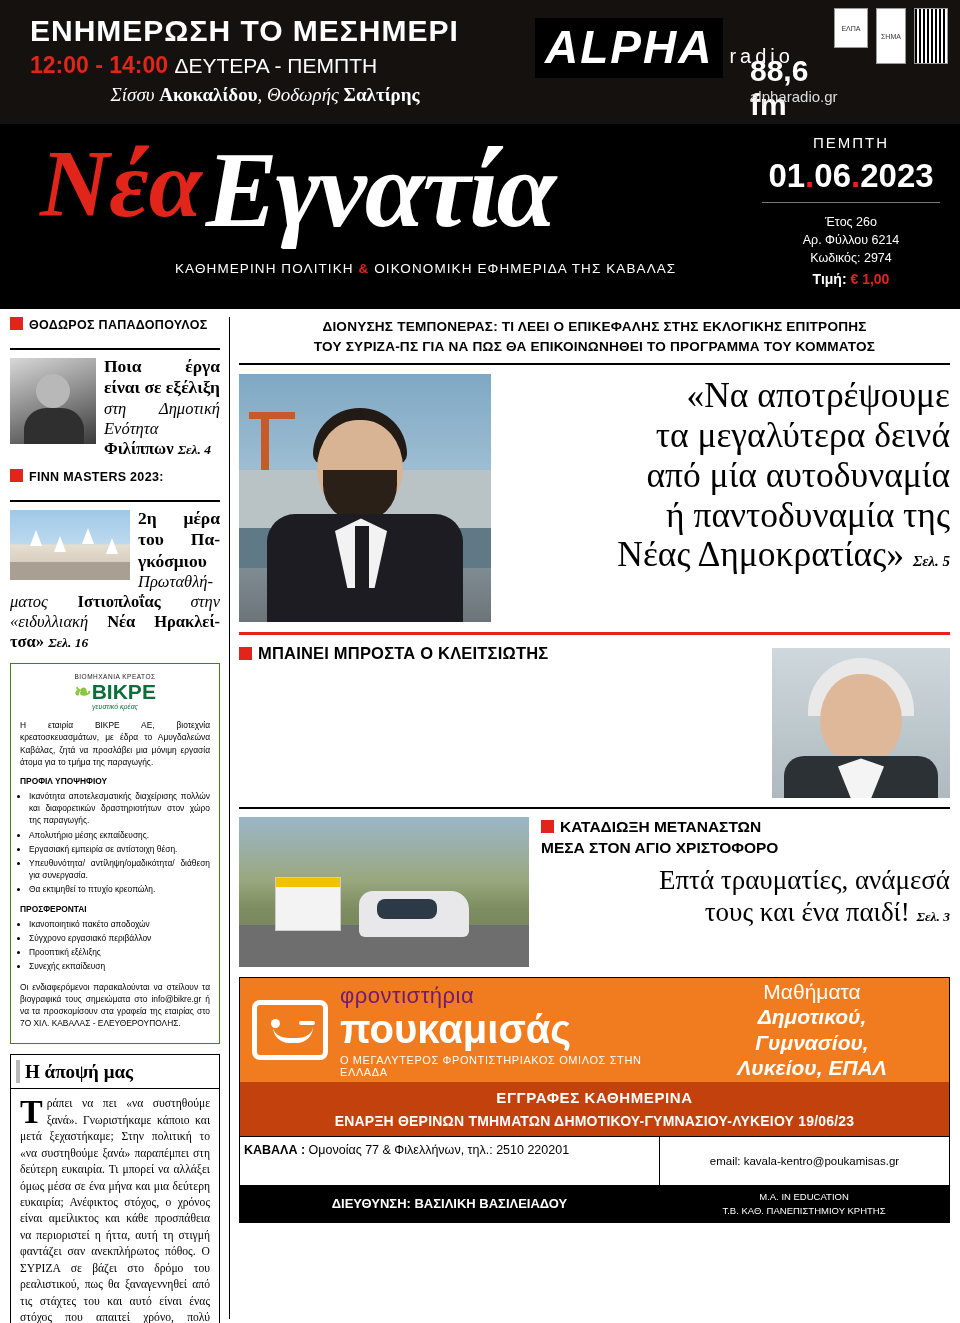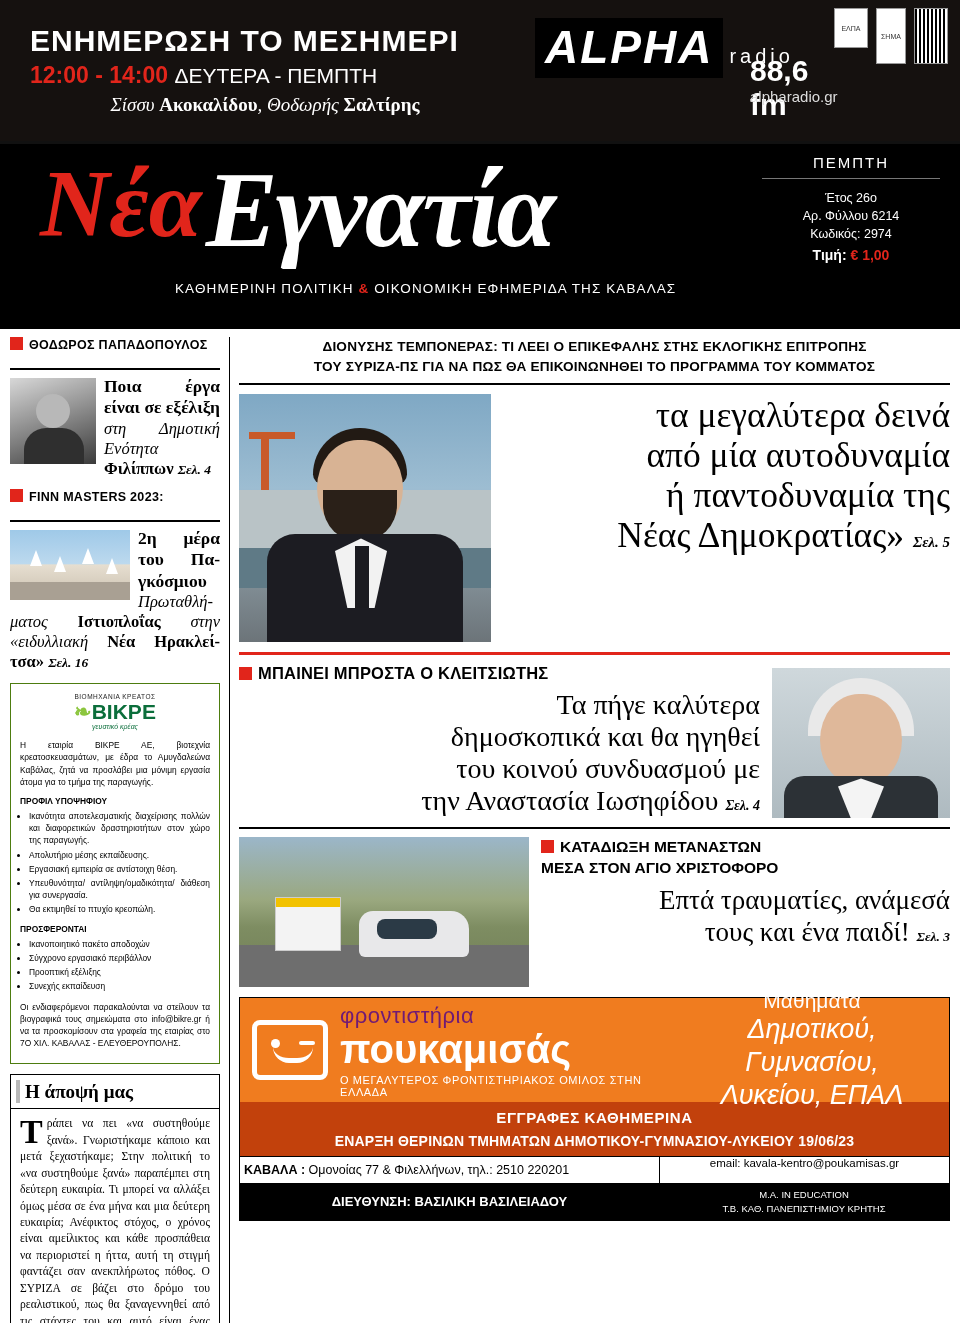"ΕΝΗΜΕΡΩΣΗ ΤΟ ΜΕΣΗΜΕΡΙ" .radio-banner { height: 144px -> 124px }
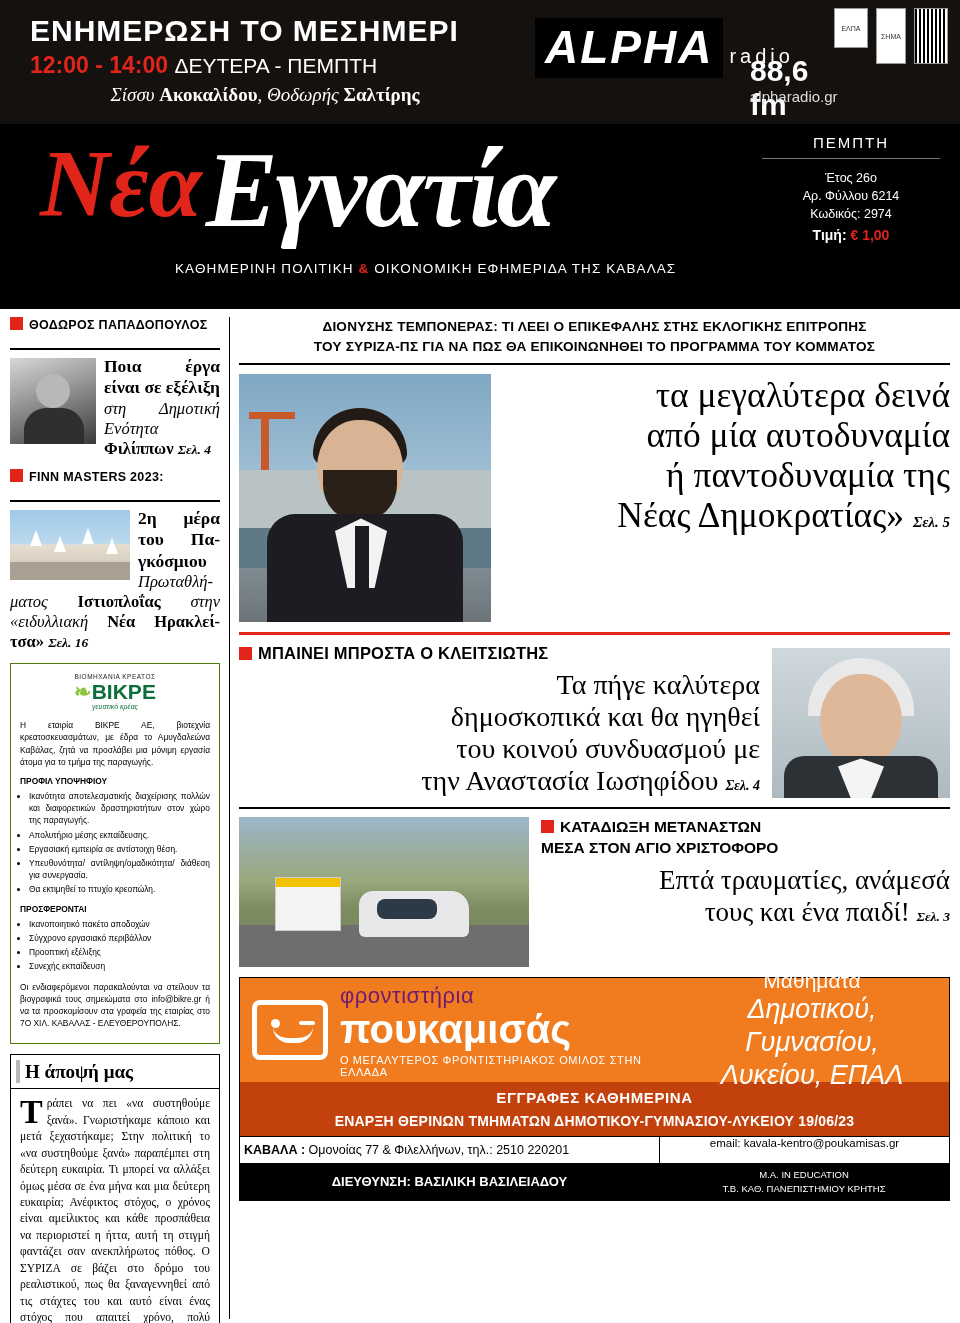"01.06.2023" div.md-date { html: none -> <div> <span>01</span><span>.</span><span>06</span><span>.</span><span>2023</span> </div> }
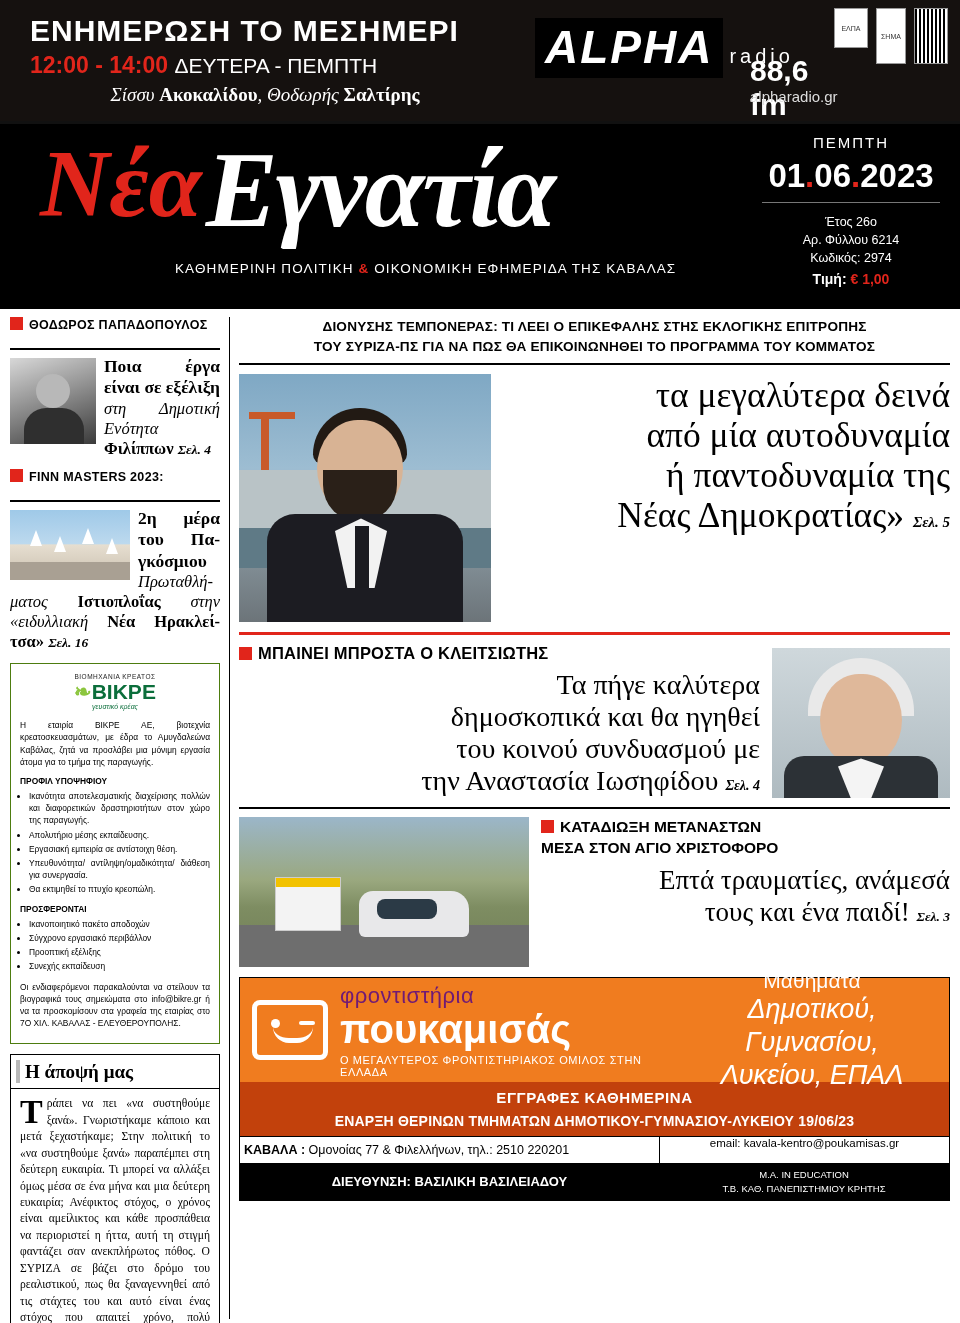"«Να αποτρέψουμε" div { html: none -> <div>«Να αποτρέψουμε</div> }
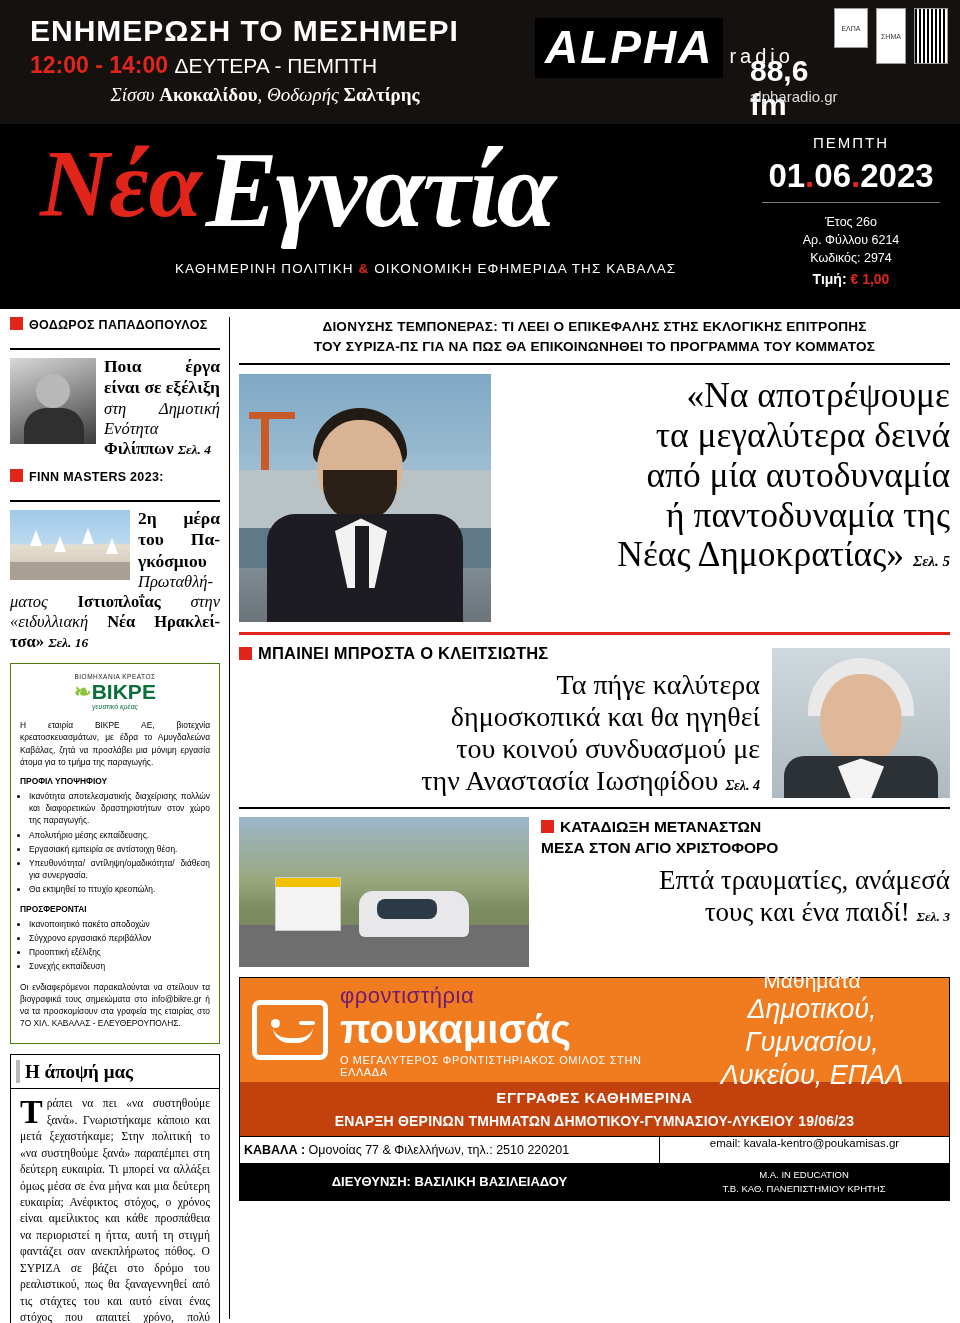"Τα πήγε καλύτερα" div.s2-head { html: <div> <div>Τα πήγε καλύτερα</div> <div>δημοσκοπικά και θα ηγηθεί</div> <div>του κοινού συνδυασμού με</div> <div> <span>την Αναστασία Ιωσηφίδου</span> <span>Σελ. 4</span> </div> </div> -> none }
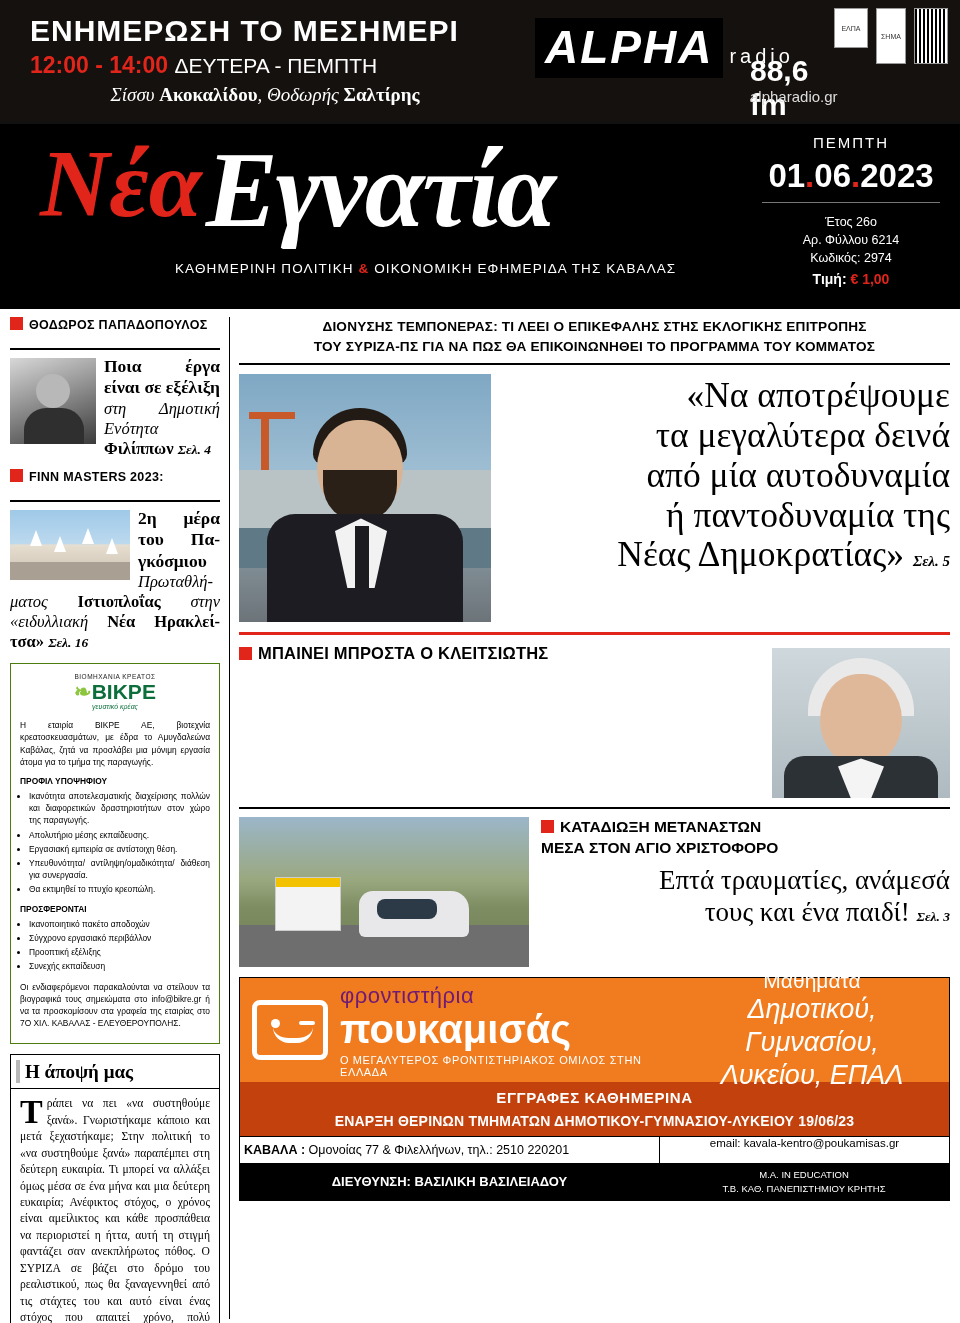"Δημοτικού," .ba-r2 { font-size: 27px -> 21px; font-weight: normal -> bold }
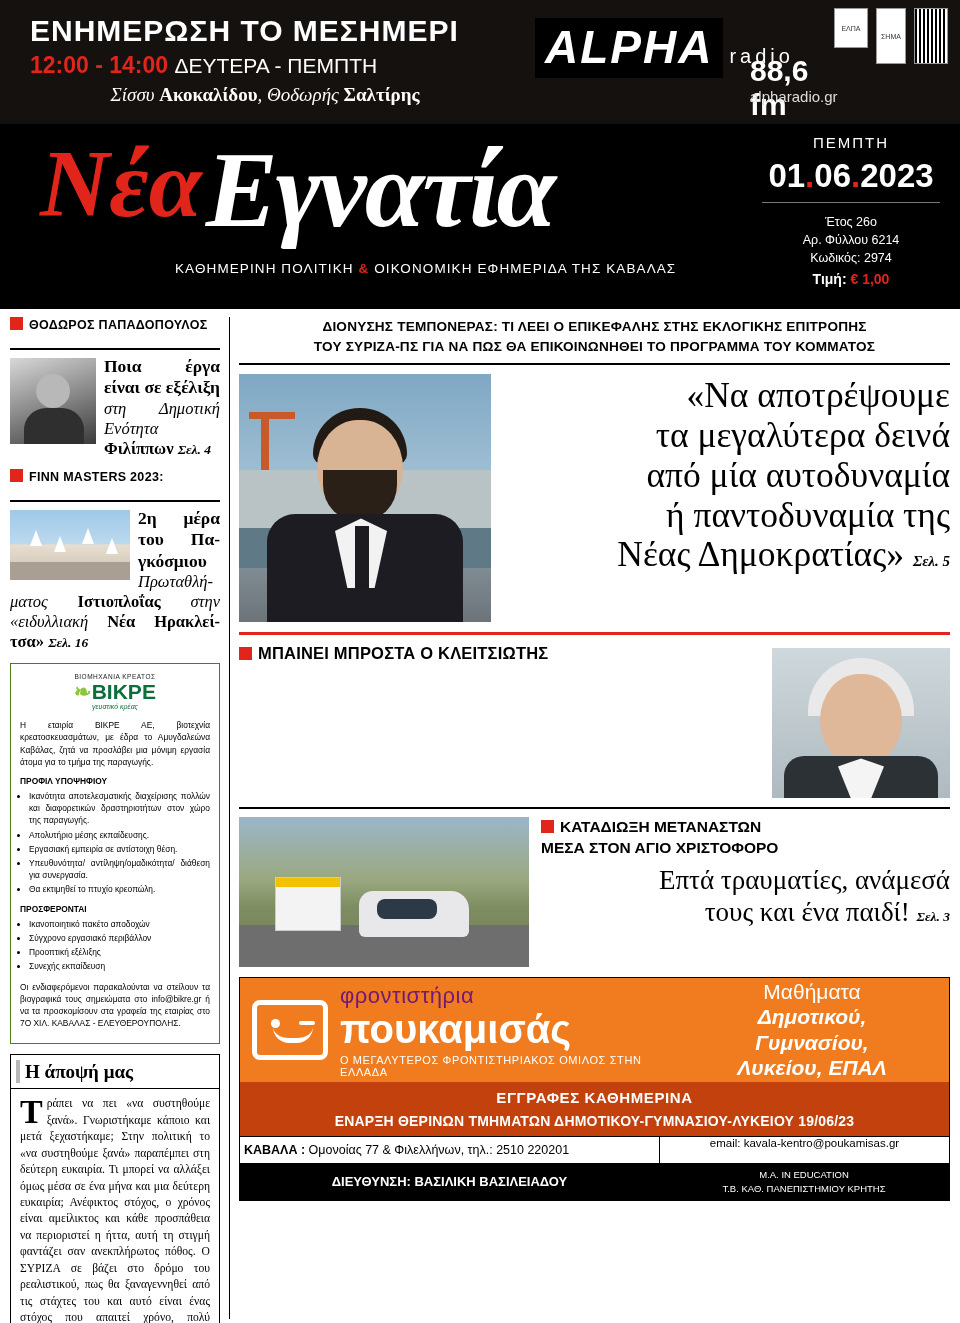"email: kavala-kentro@poukamisas.gr" .ba-w-right { padding: 0 4px -> 18px 4px }
